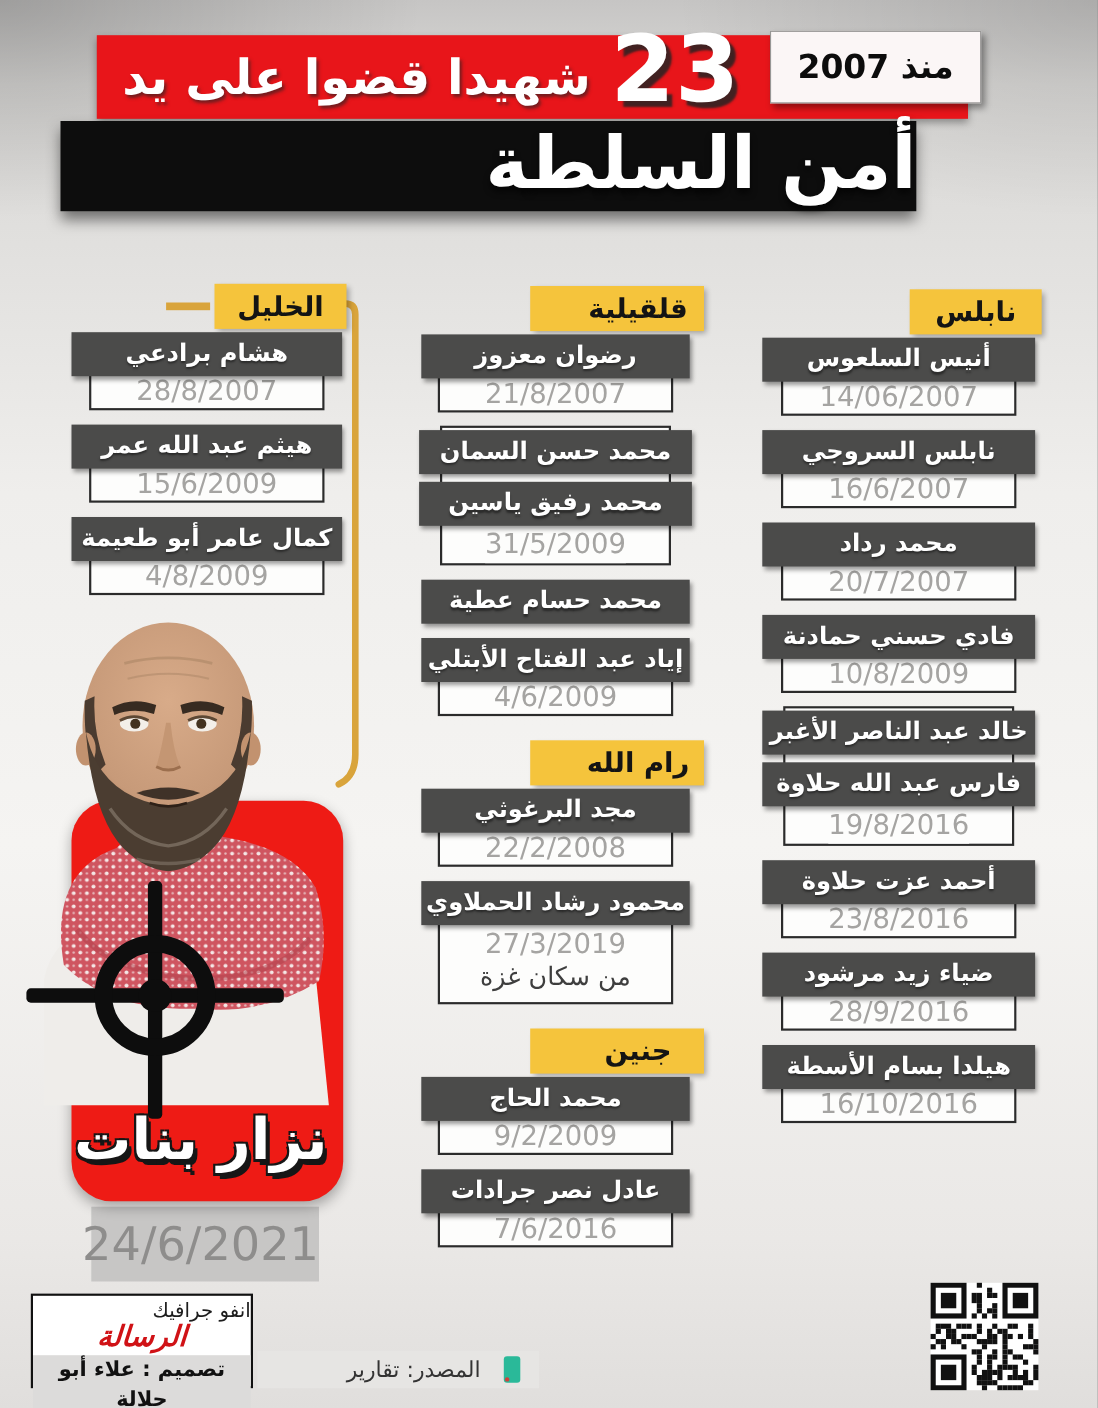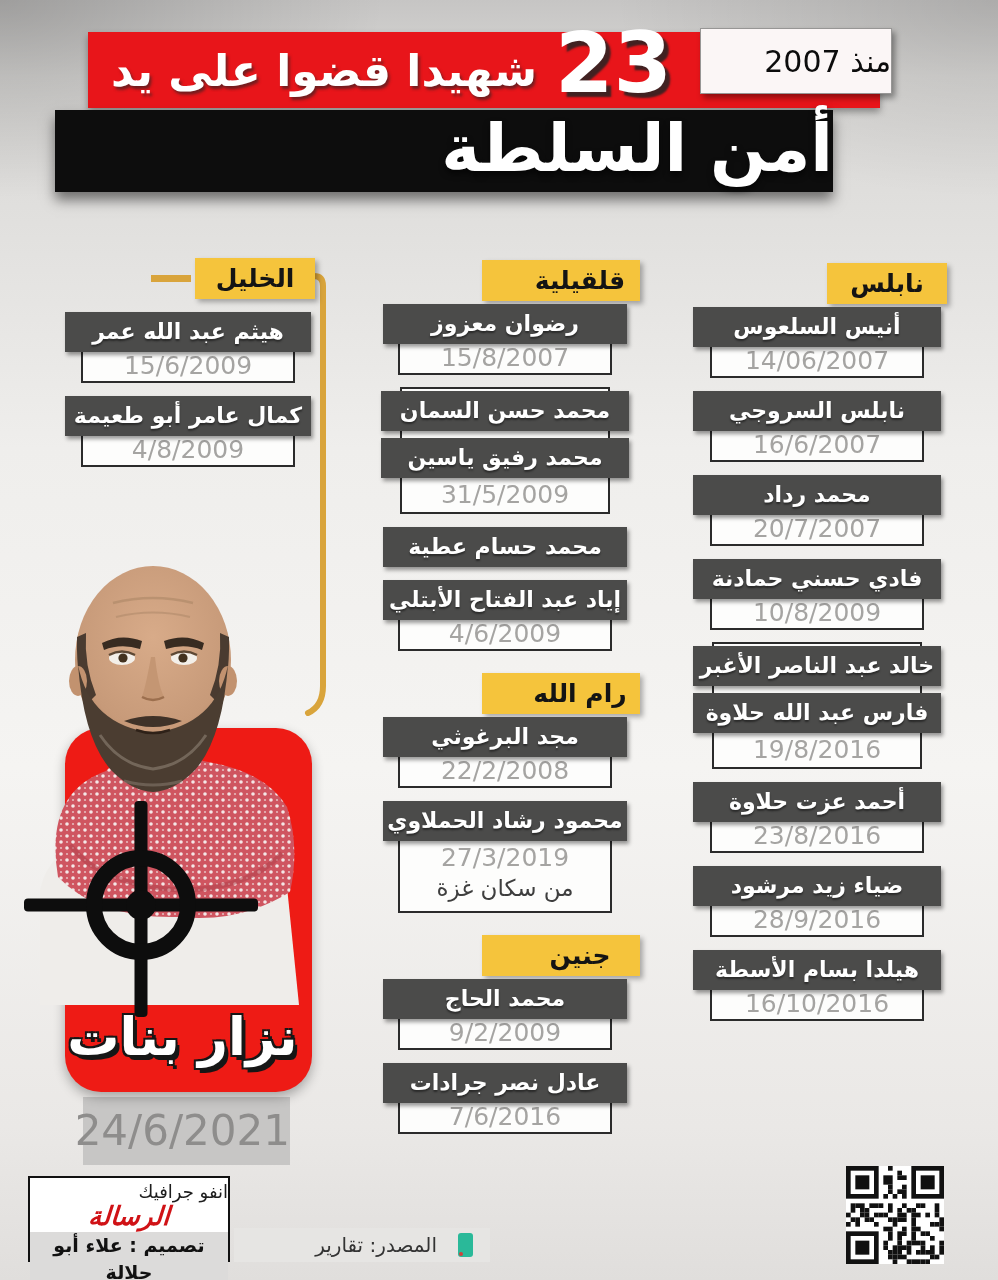"منذ 2007" .since-box { font-weight: normal -> bold; justify-content: flex-start -> center }
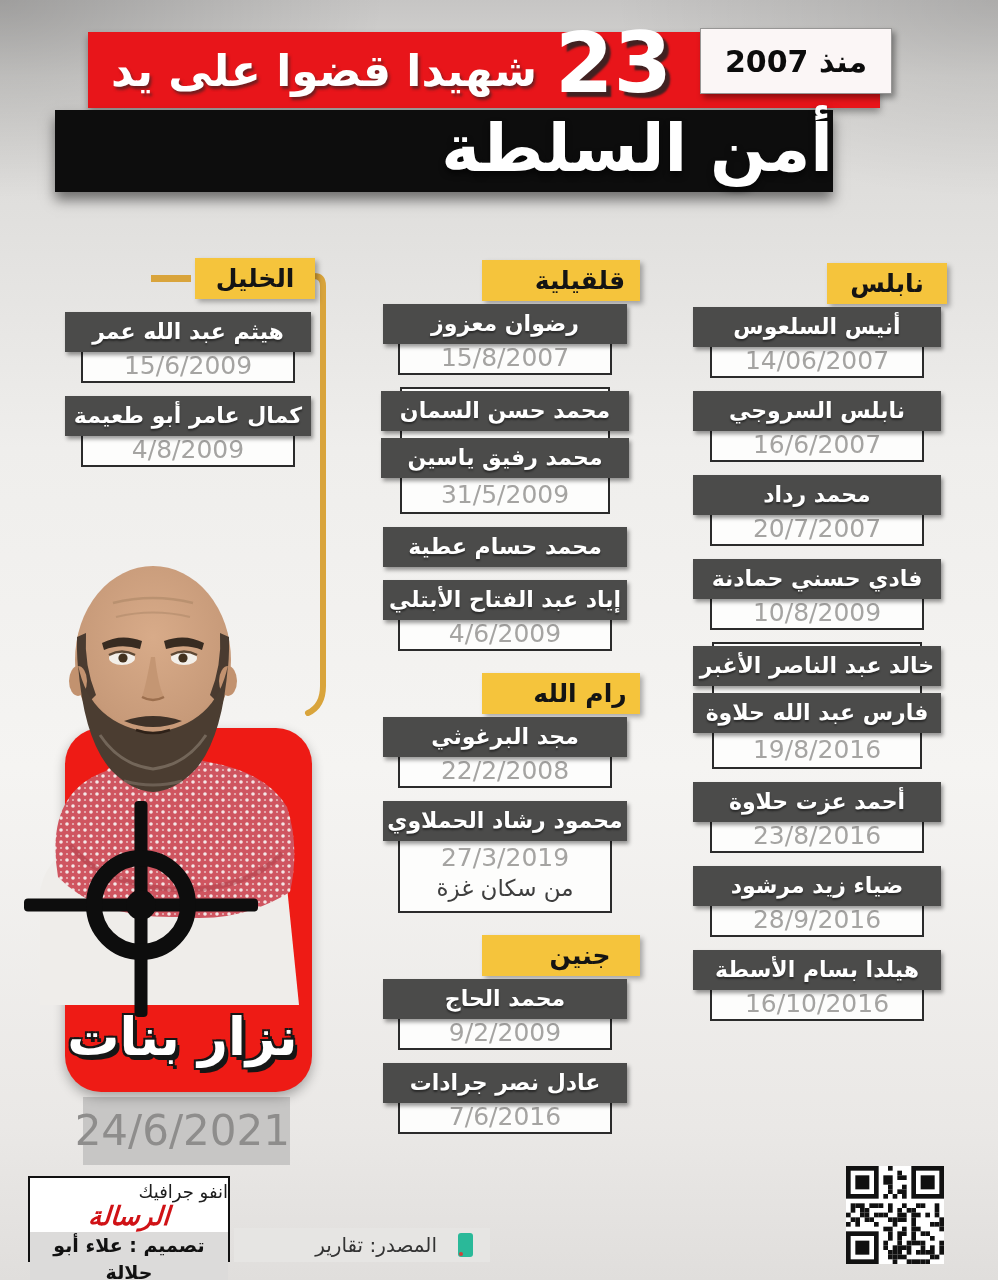"هشام برادعي" div.entry { html: none -> <div> <div>هشام برادعي</div> <div><span>28/8/2007</span></div> </div> }
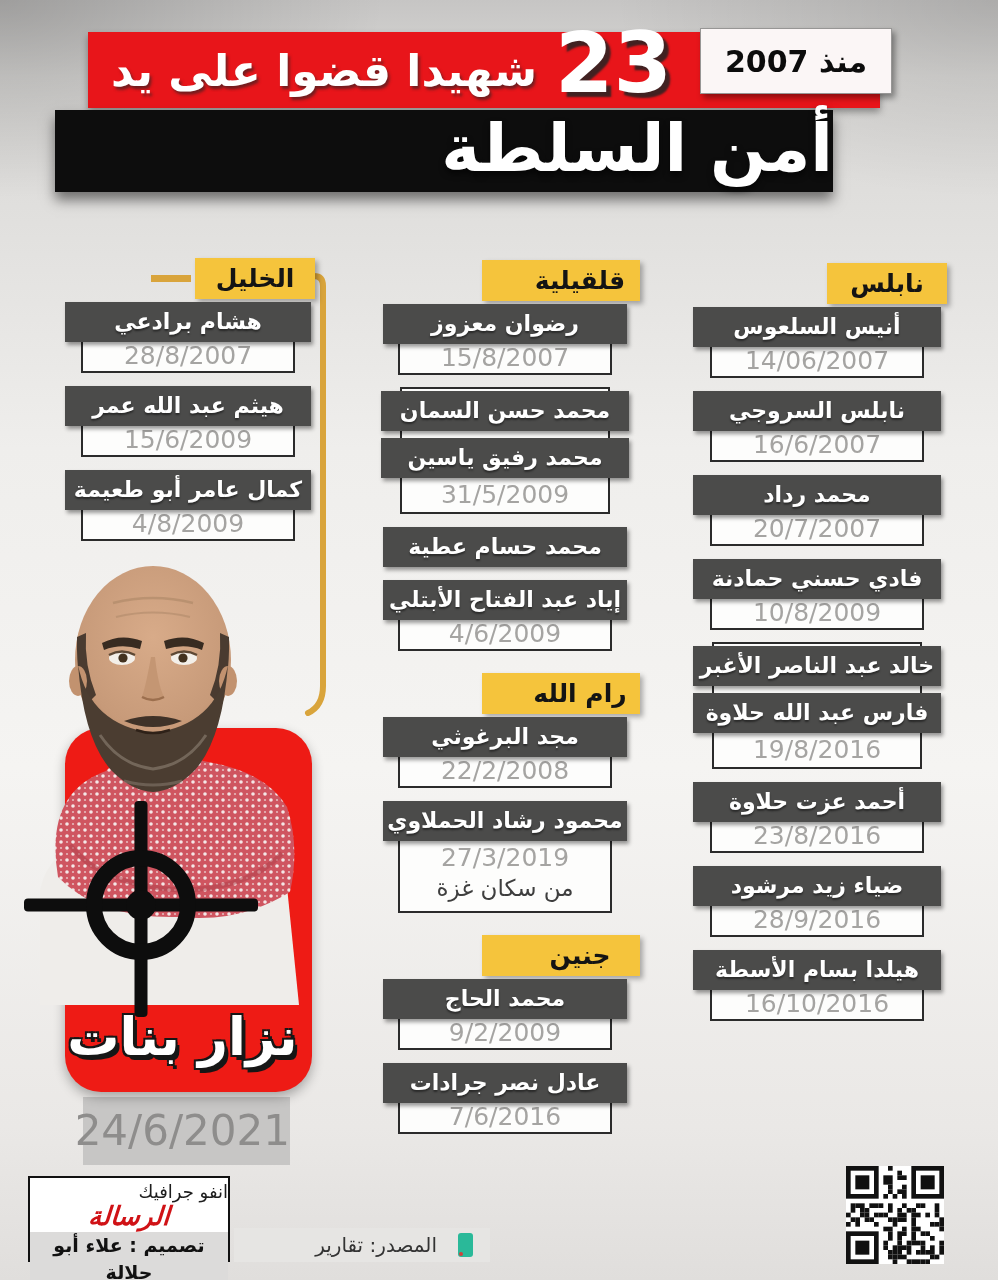"15/8/2007" span.date-val { text: 15/8/2007 -> 21/8/2007 }
